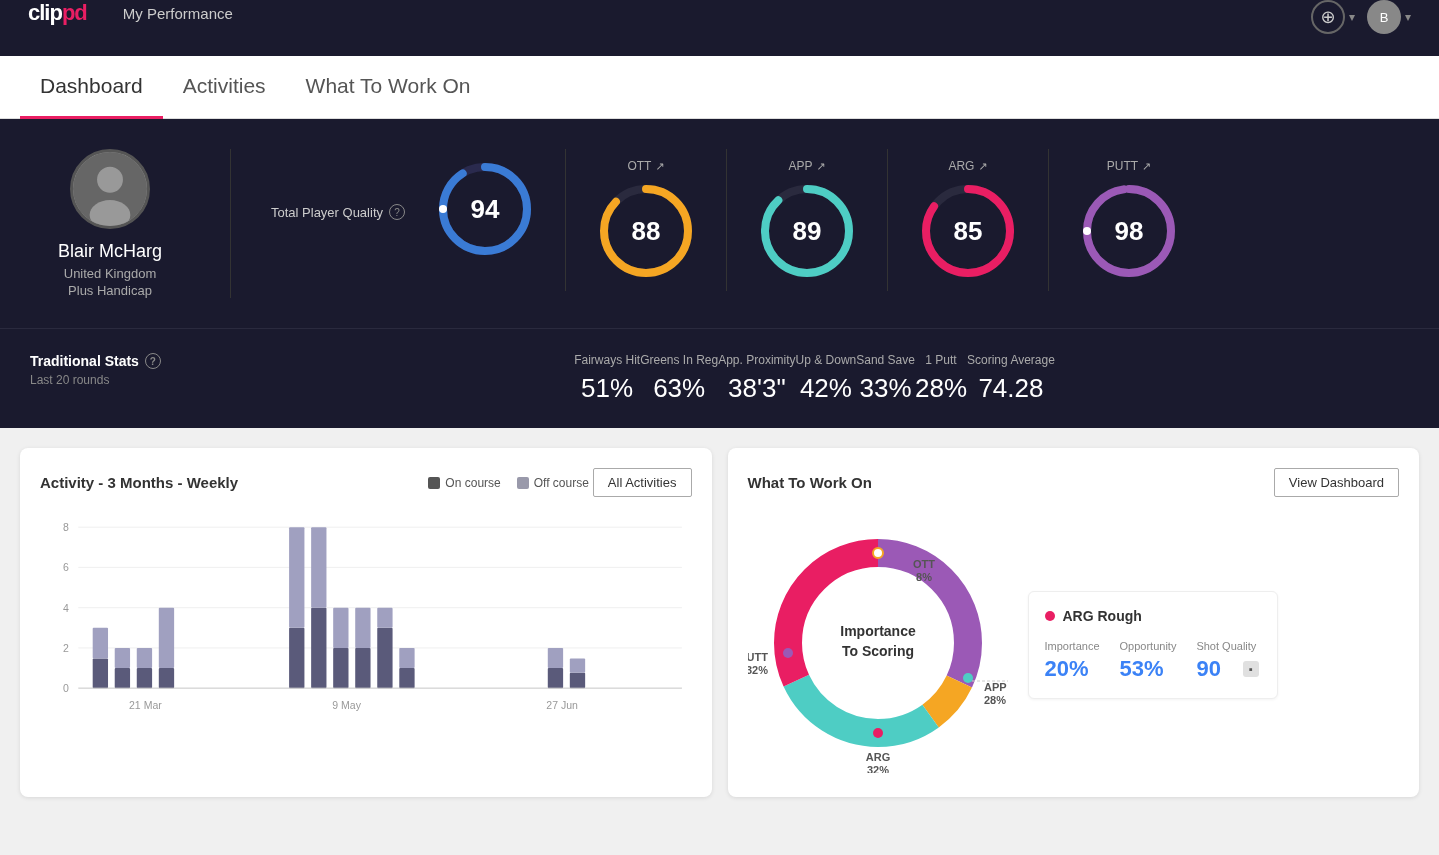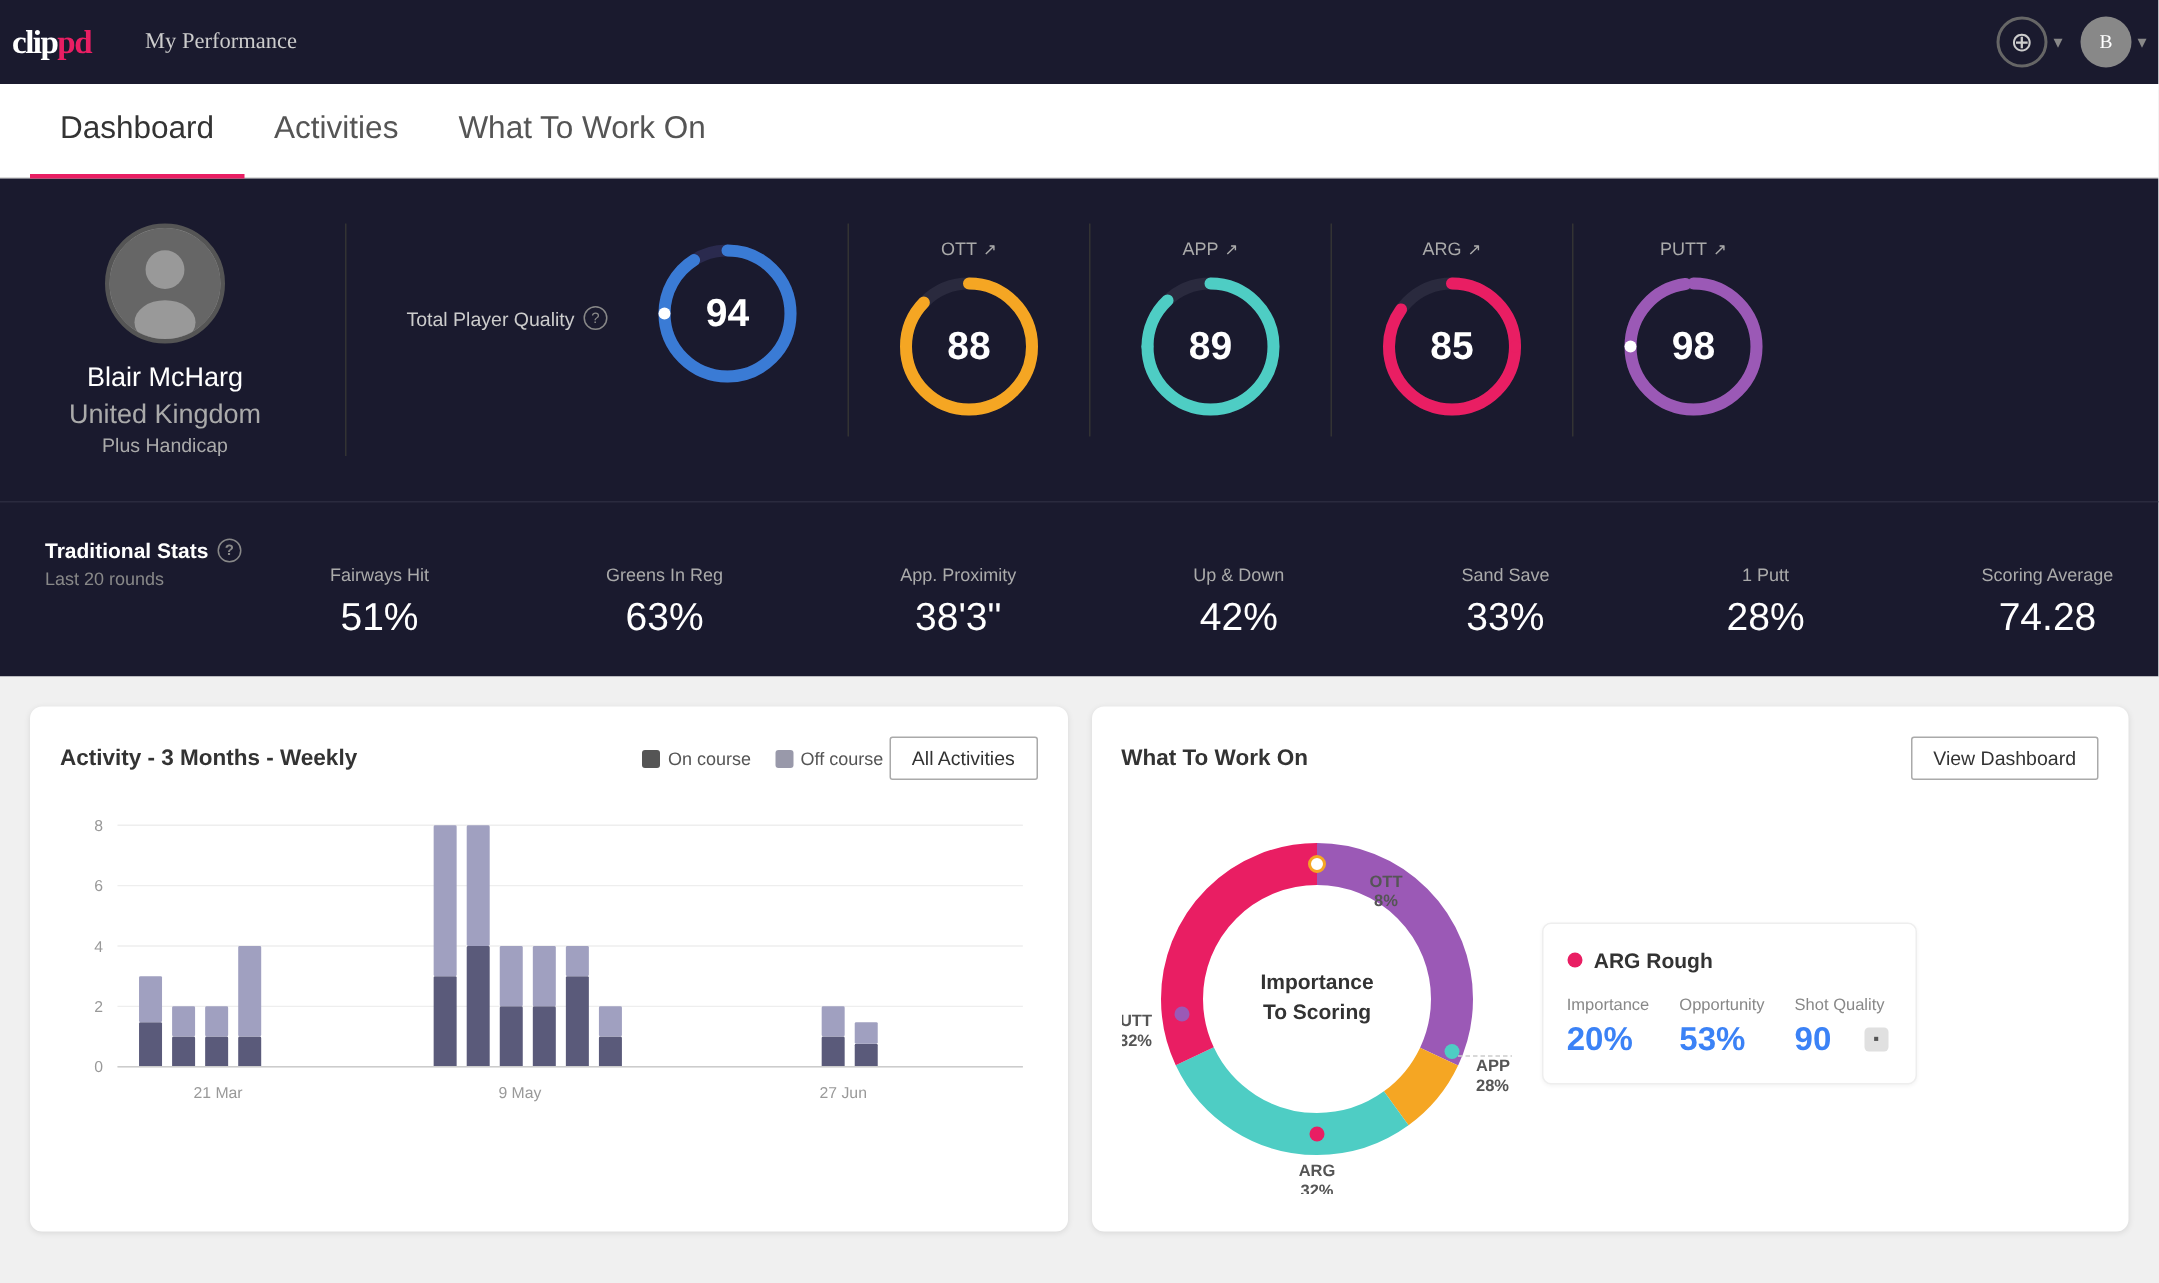"clippd" .top-nav { align-items: center -> flex-start; font-family: Liberation Serif, serif -> none; padding: 0 8px -> 0 28px }
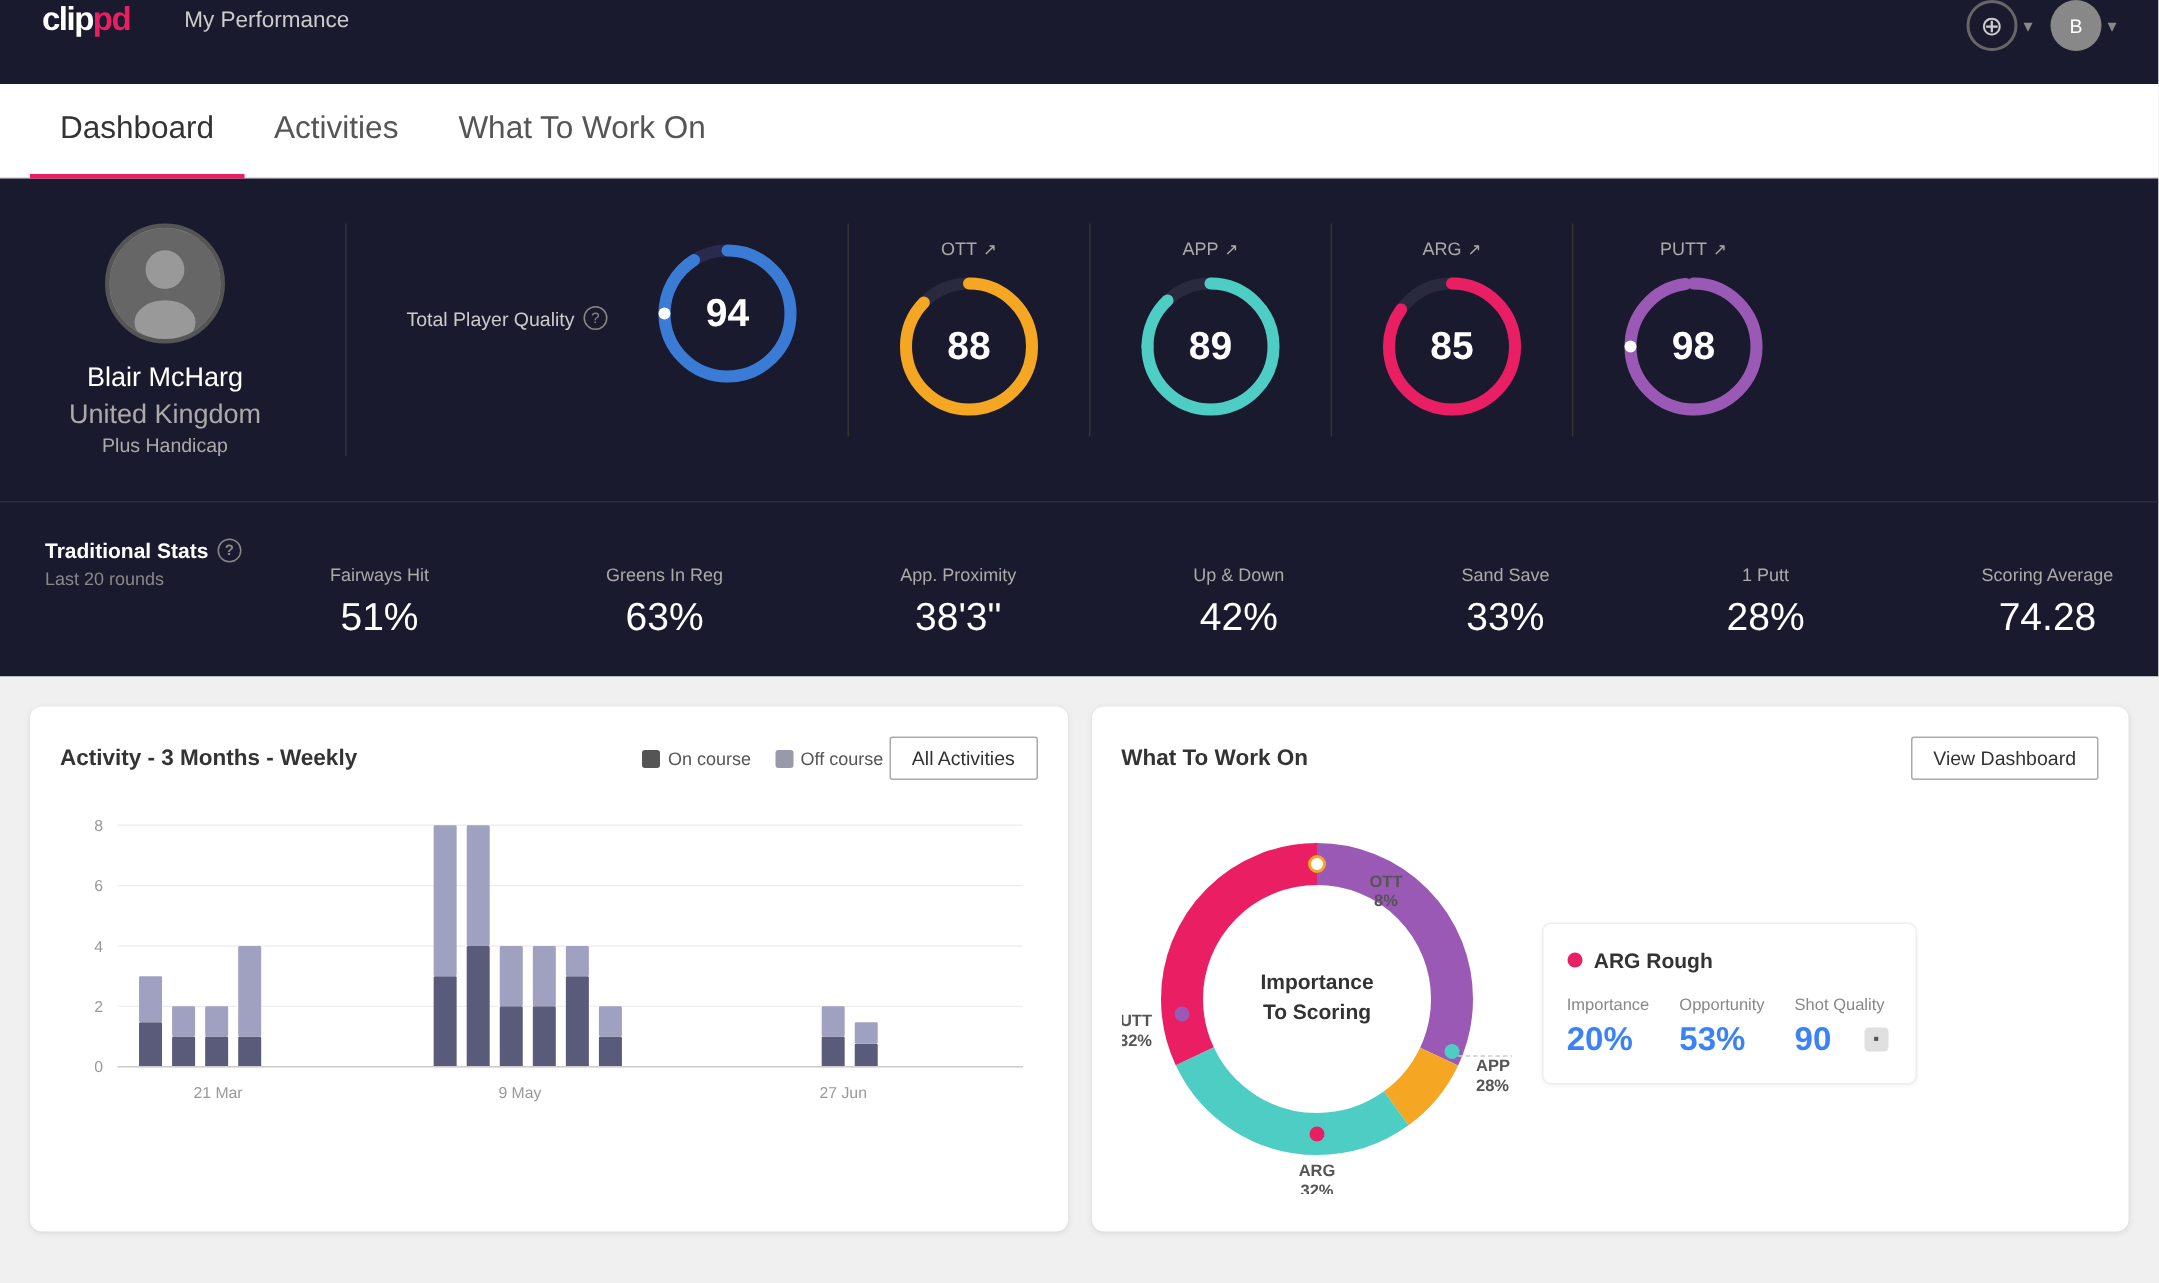"United Kingdom" .player-country { font-size: 18px -> 13px }
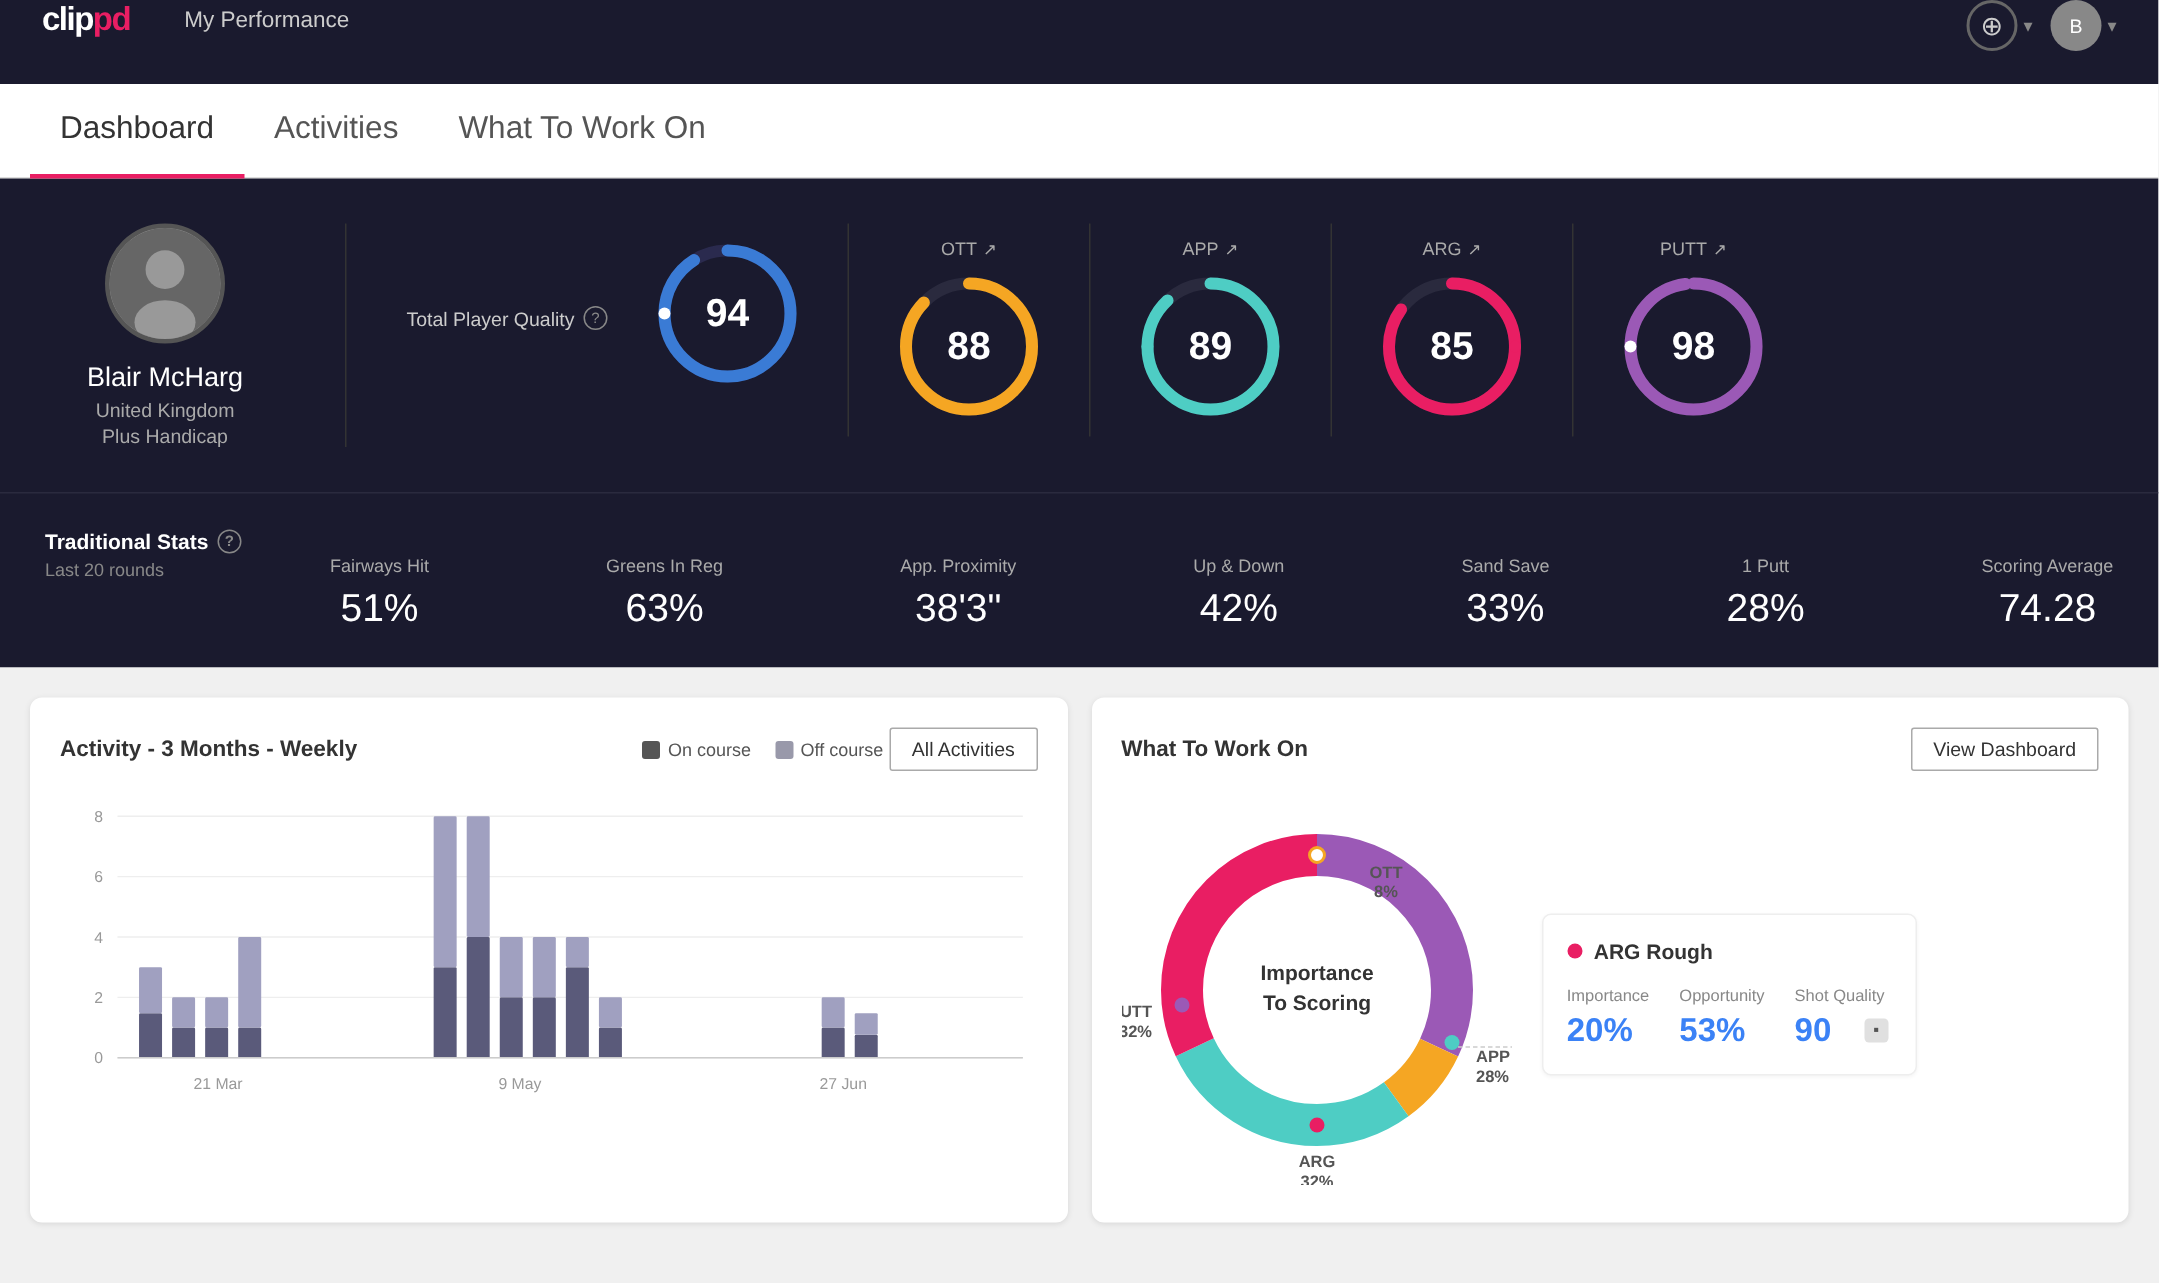"Fairways Hit" .stats-items { justify-content: space-between -> center; margin-top: 17px -> none }
